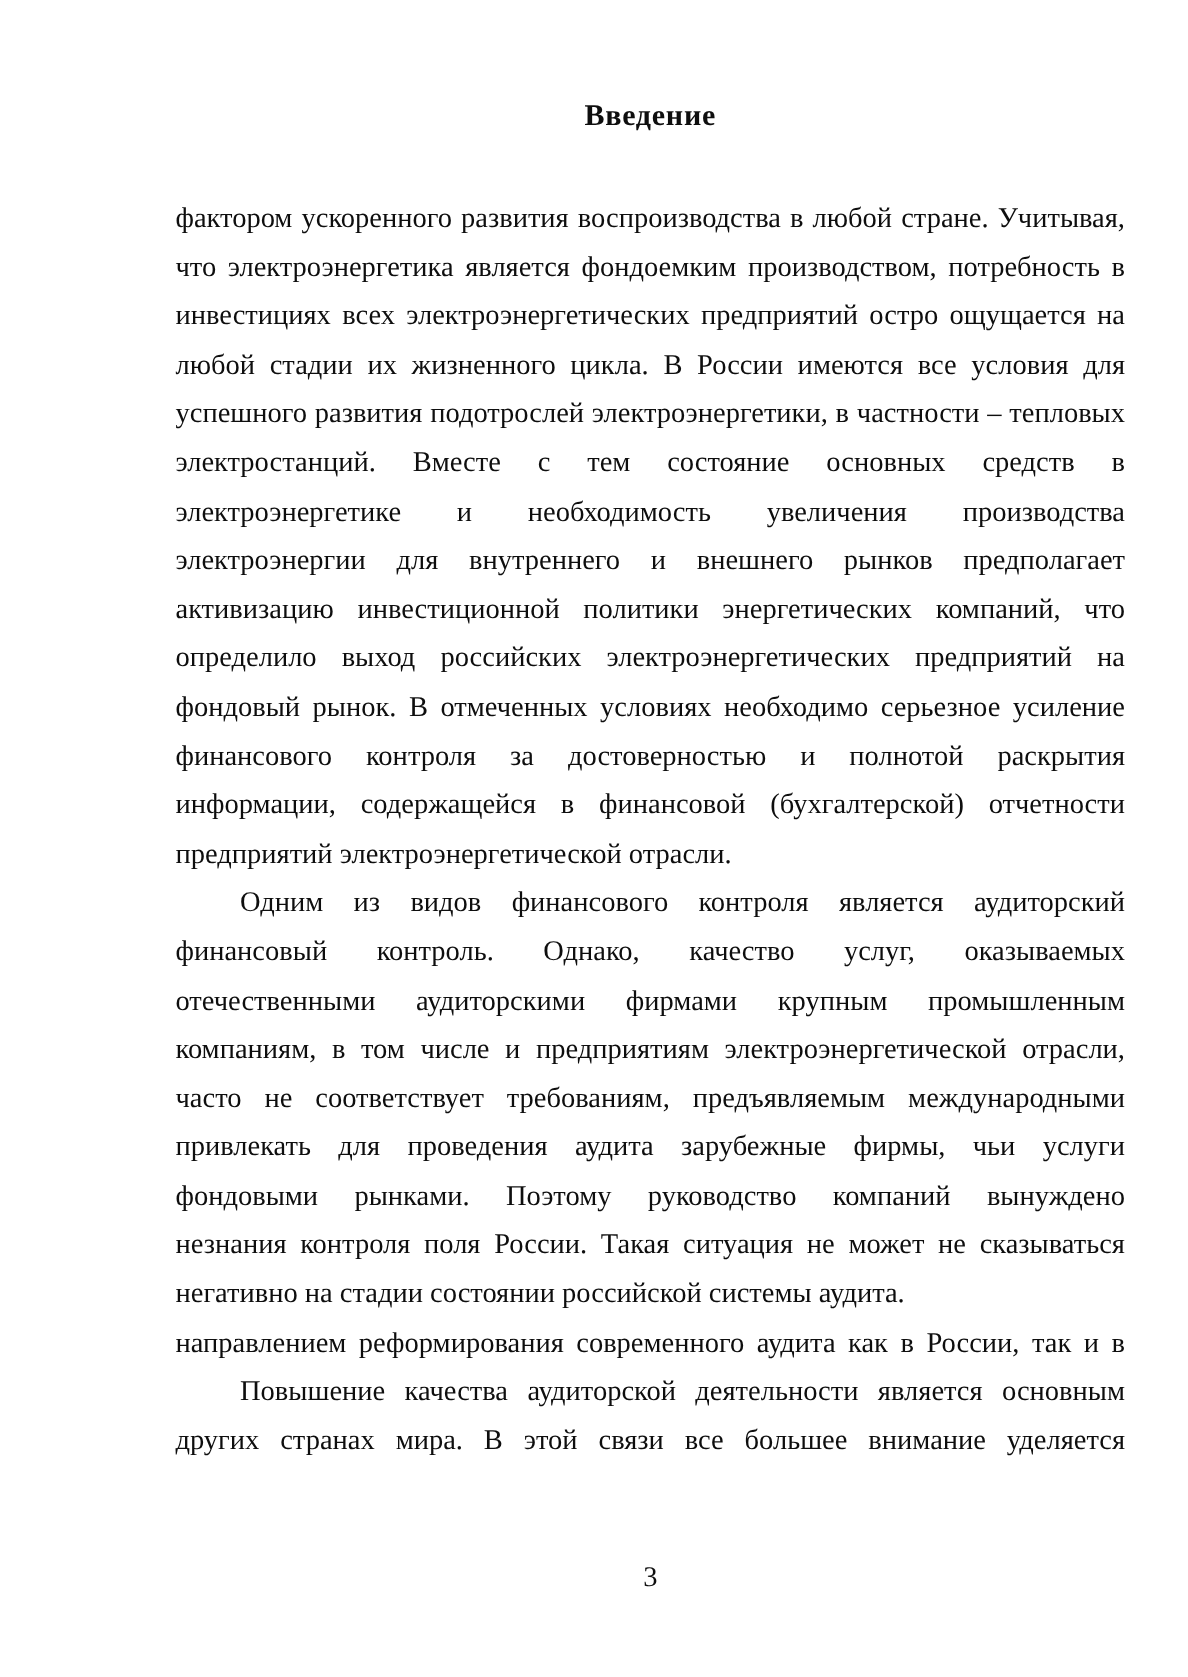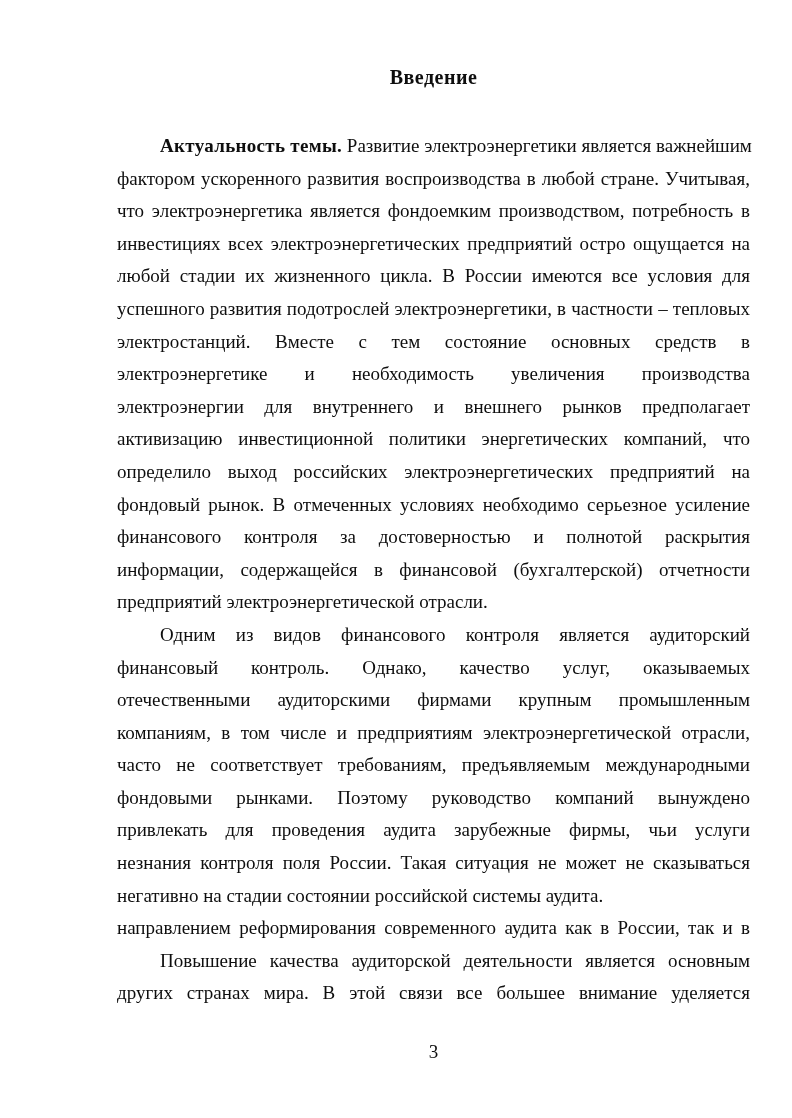"Актуальность темы. Развитие" div.line { html: <div><b>Актуальность темы.</b> Развитие электроэнергетики является важнейшим</div> -> none }
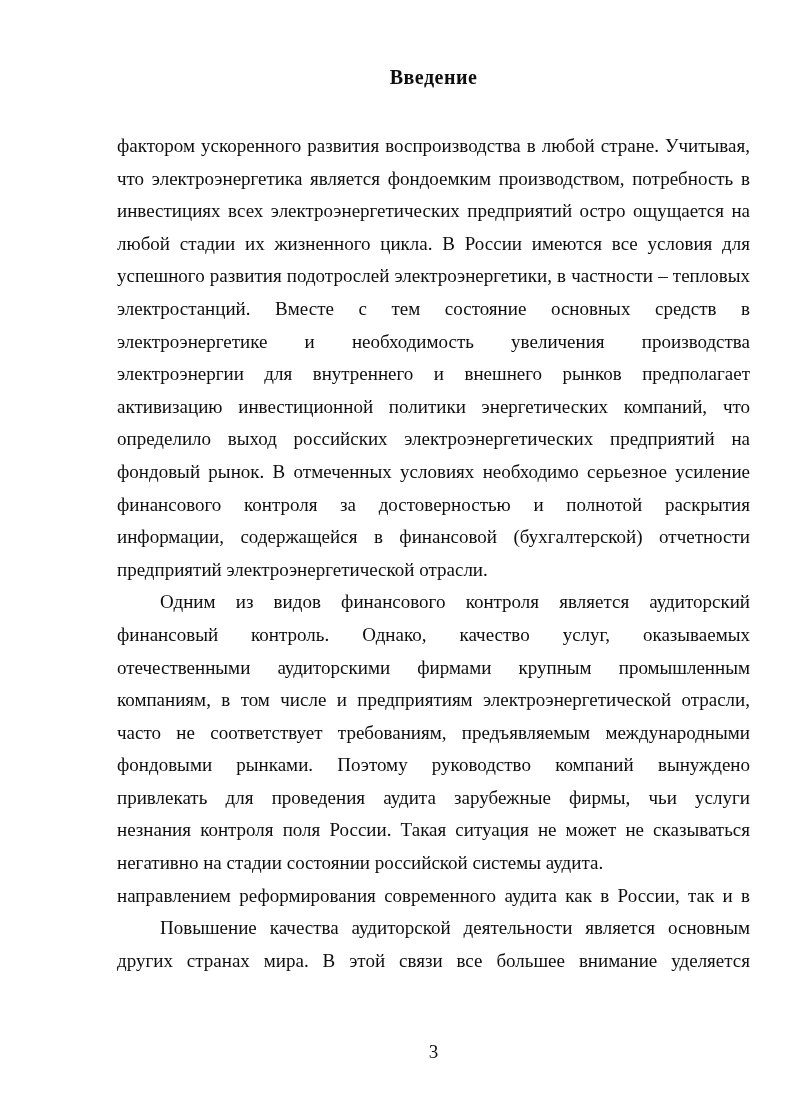"фондовыми рынками. Поэтому руководство" div.line { order: before "привлекать для проведения аудита" -> after "привлекать для проведения аудита" }
